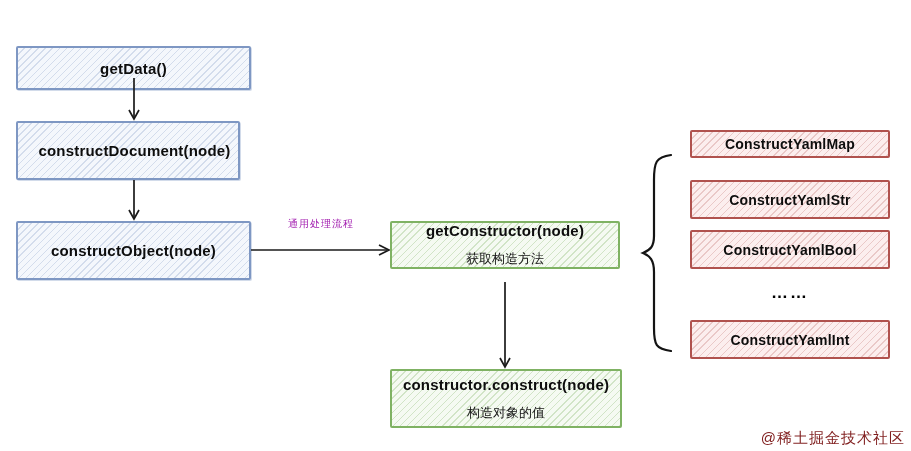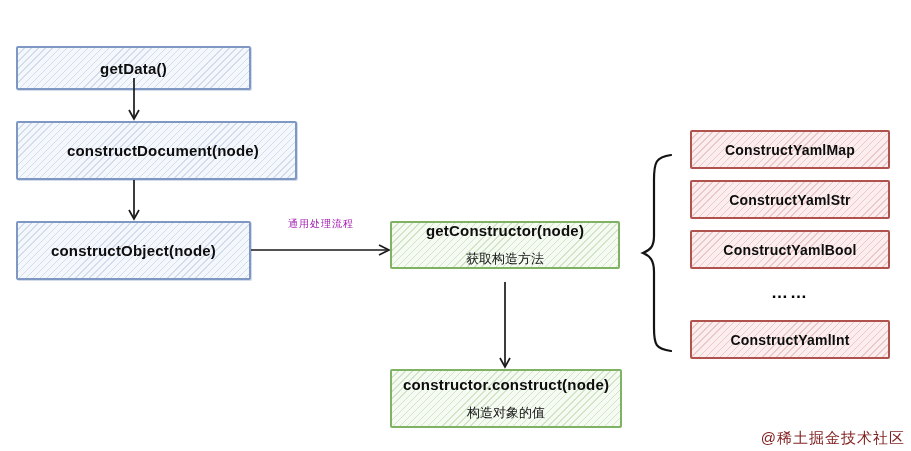"constructDocument(node)" div.box { width: 281px -> 224px }
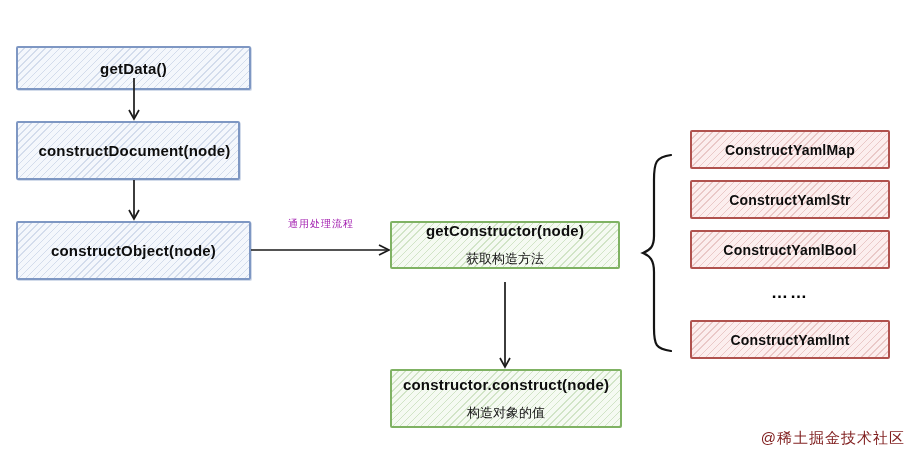"ConstructYamlMap" div.box { height: 39px -> 28px }
